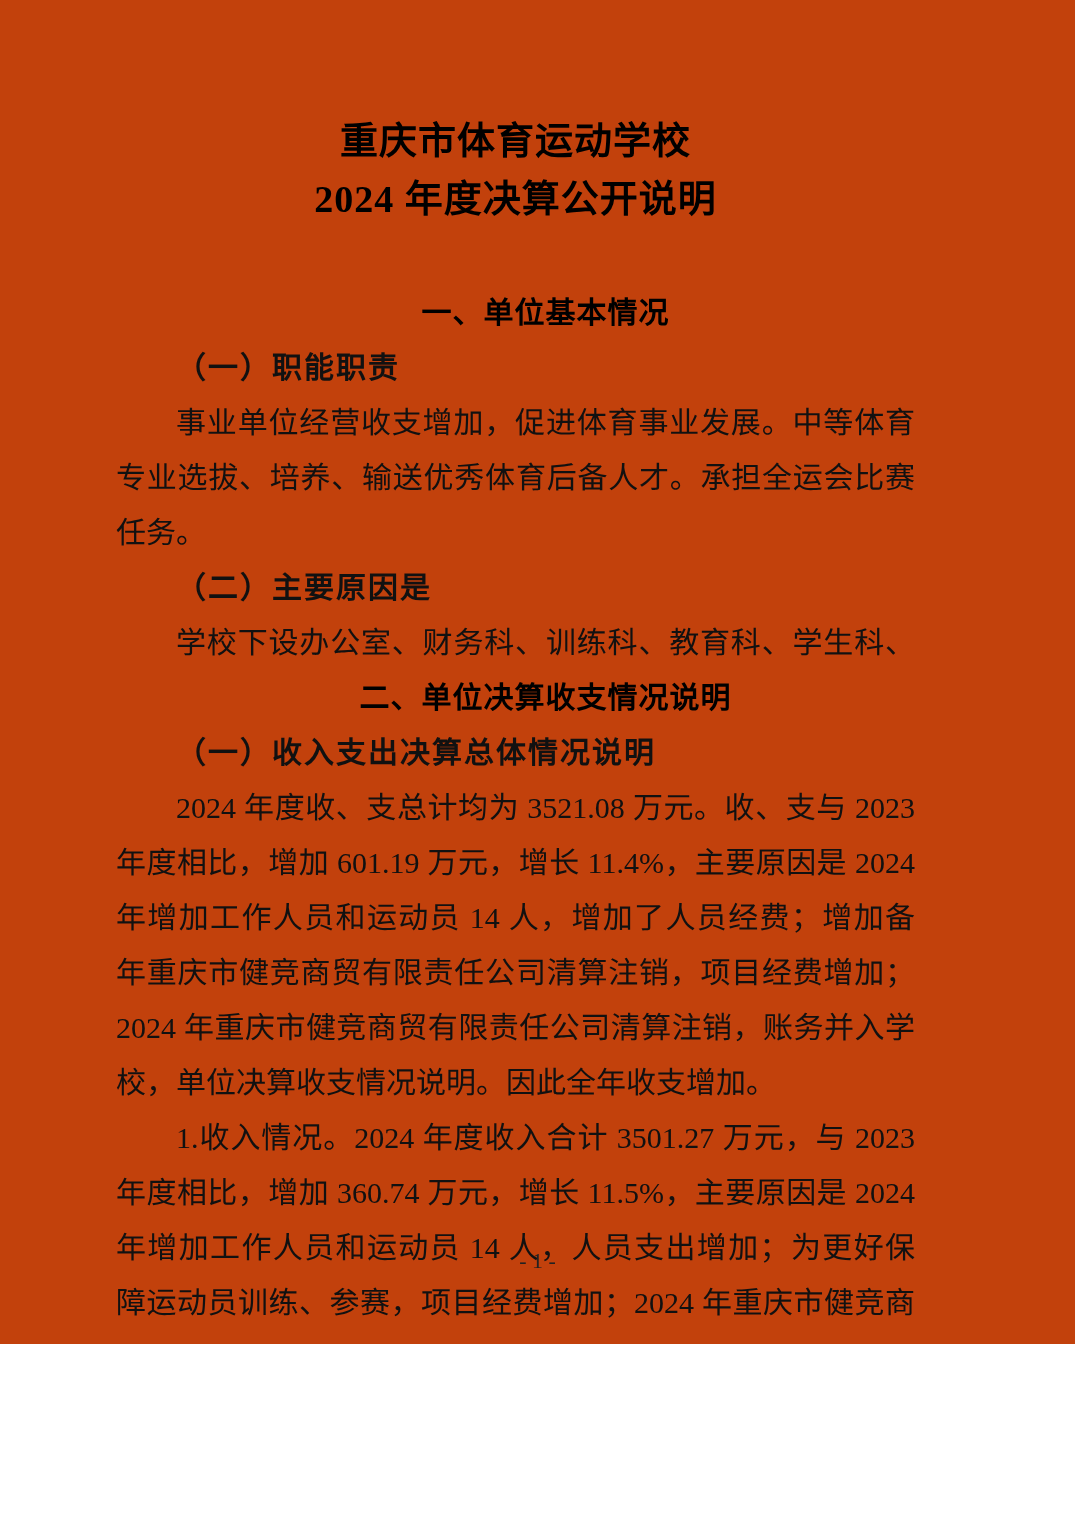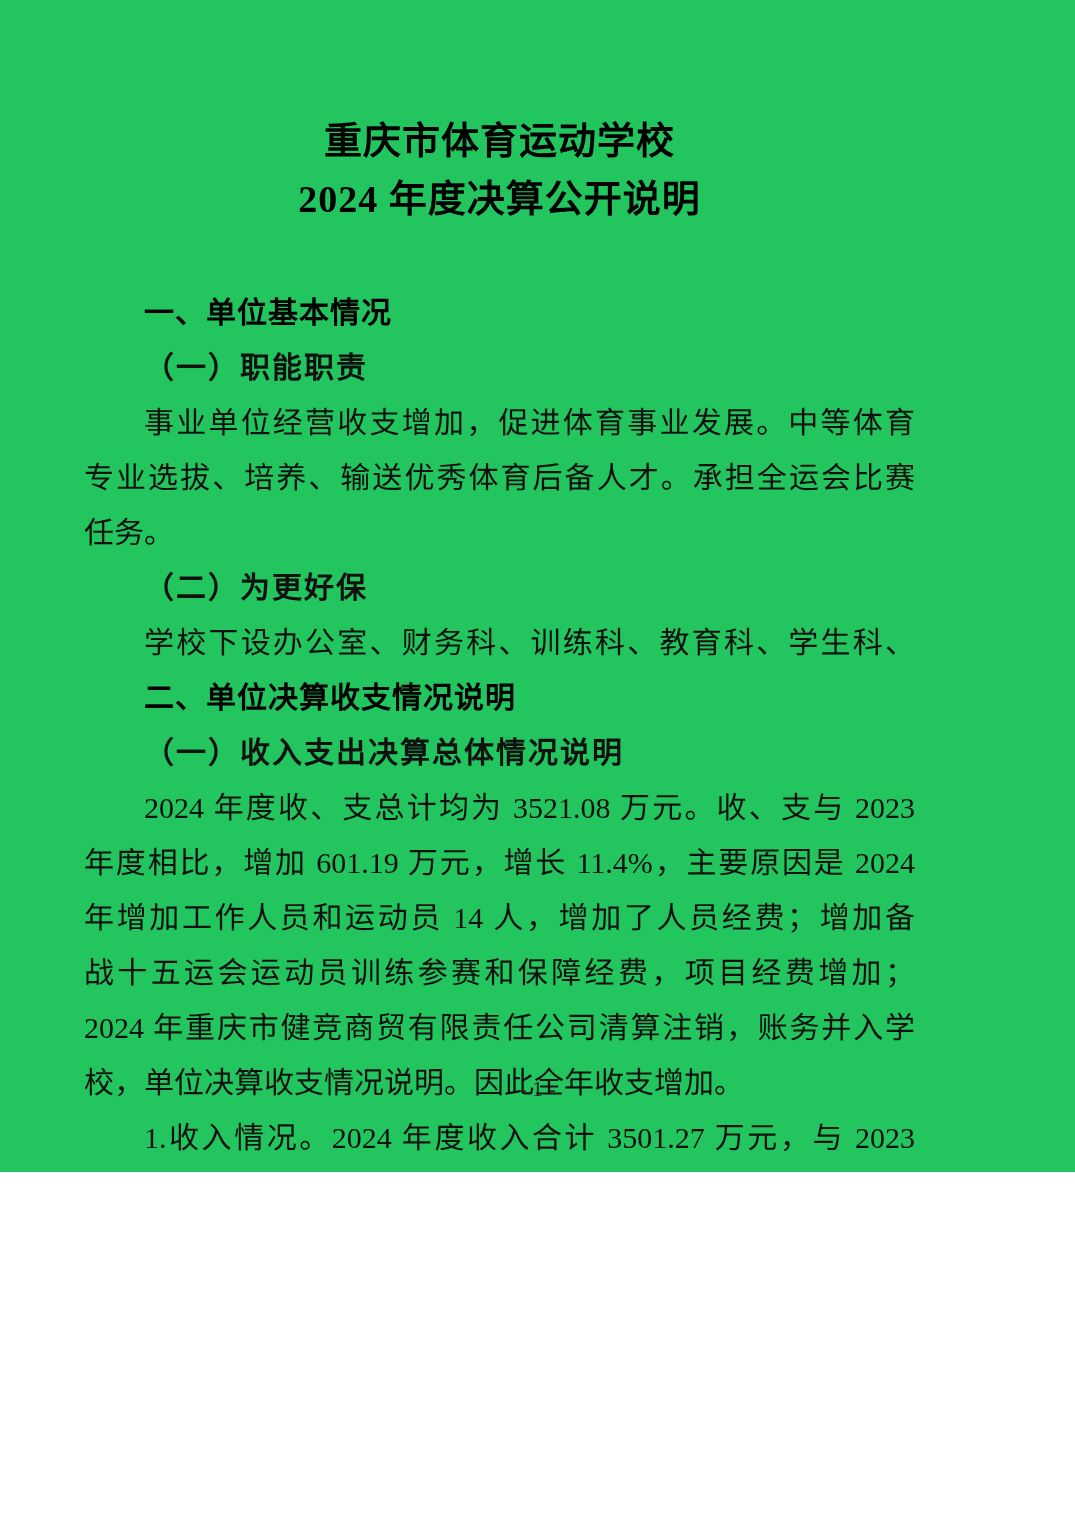"重庆市体育运动学校" .page { background: #22c55e -> #c2410c; height: 1172px -> 1344px; padding: 112px 160px 0 84px -> 112px 160px 0 116px }
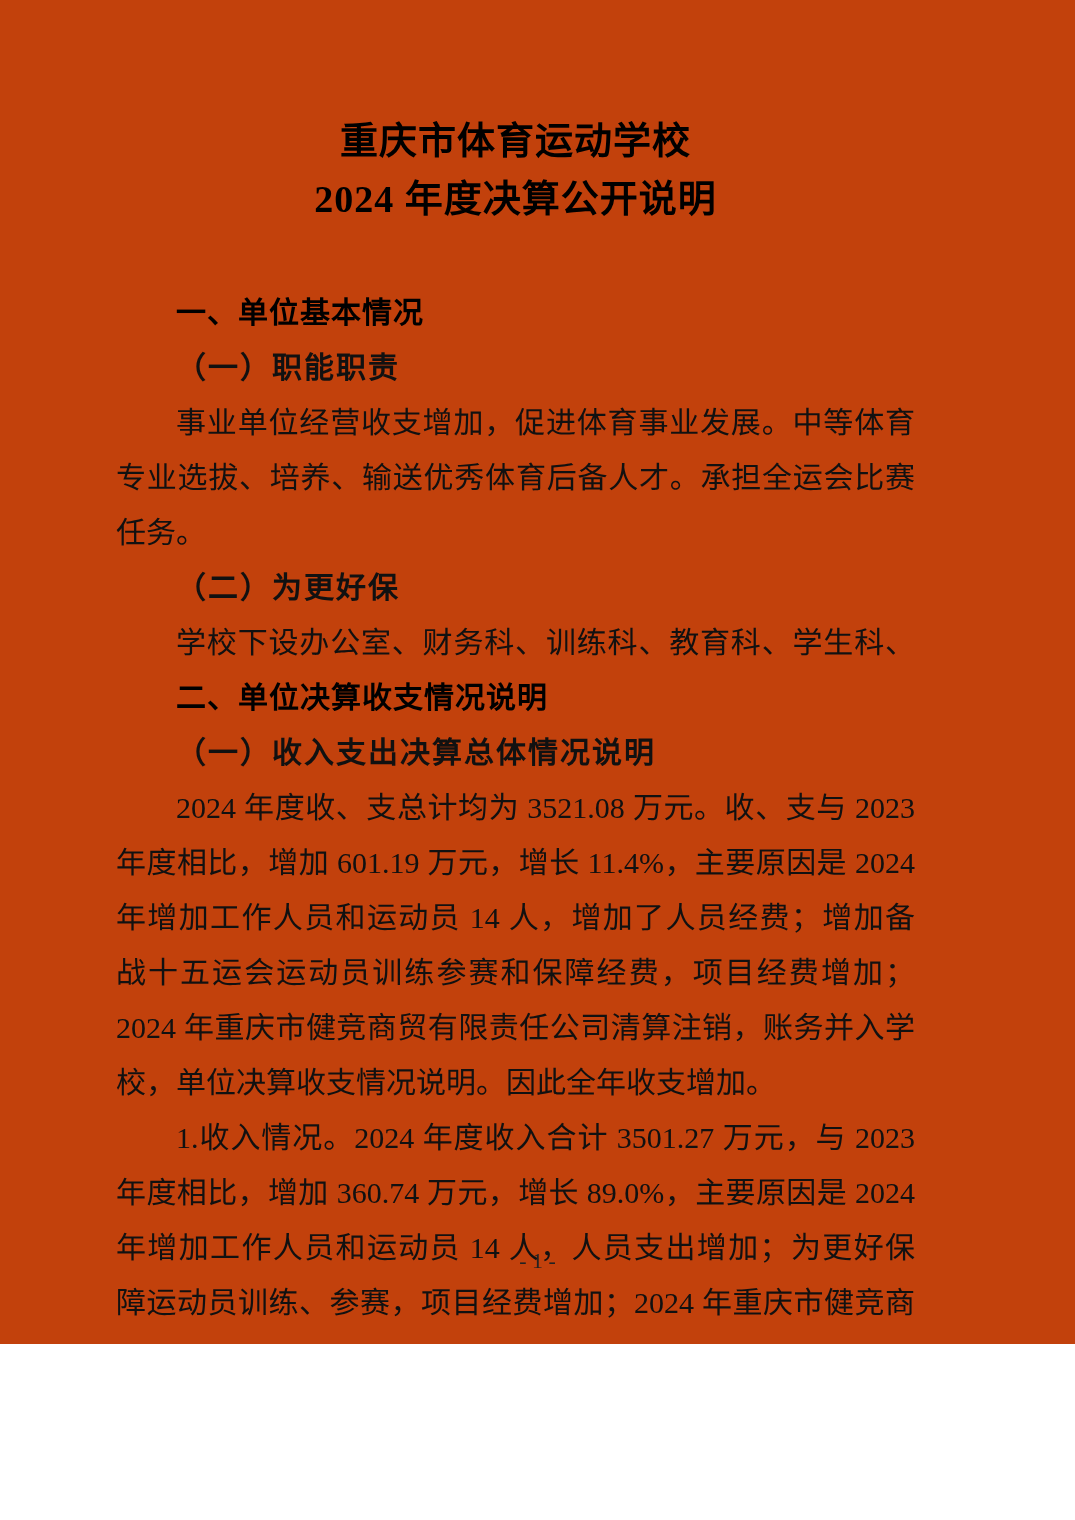"一、单位基本情况" .line.h1 { text-align: none -> center }
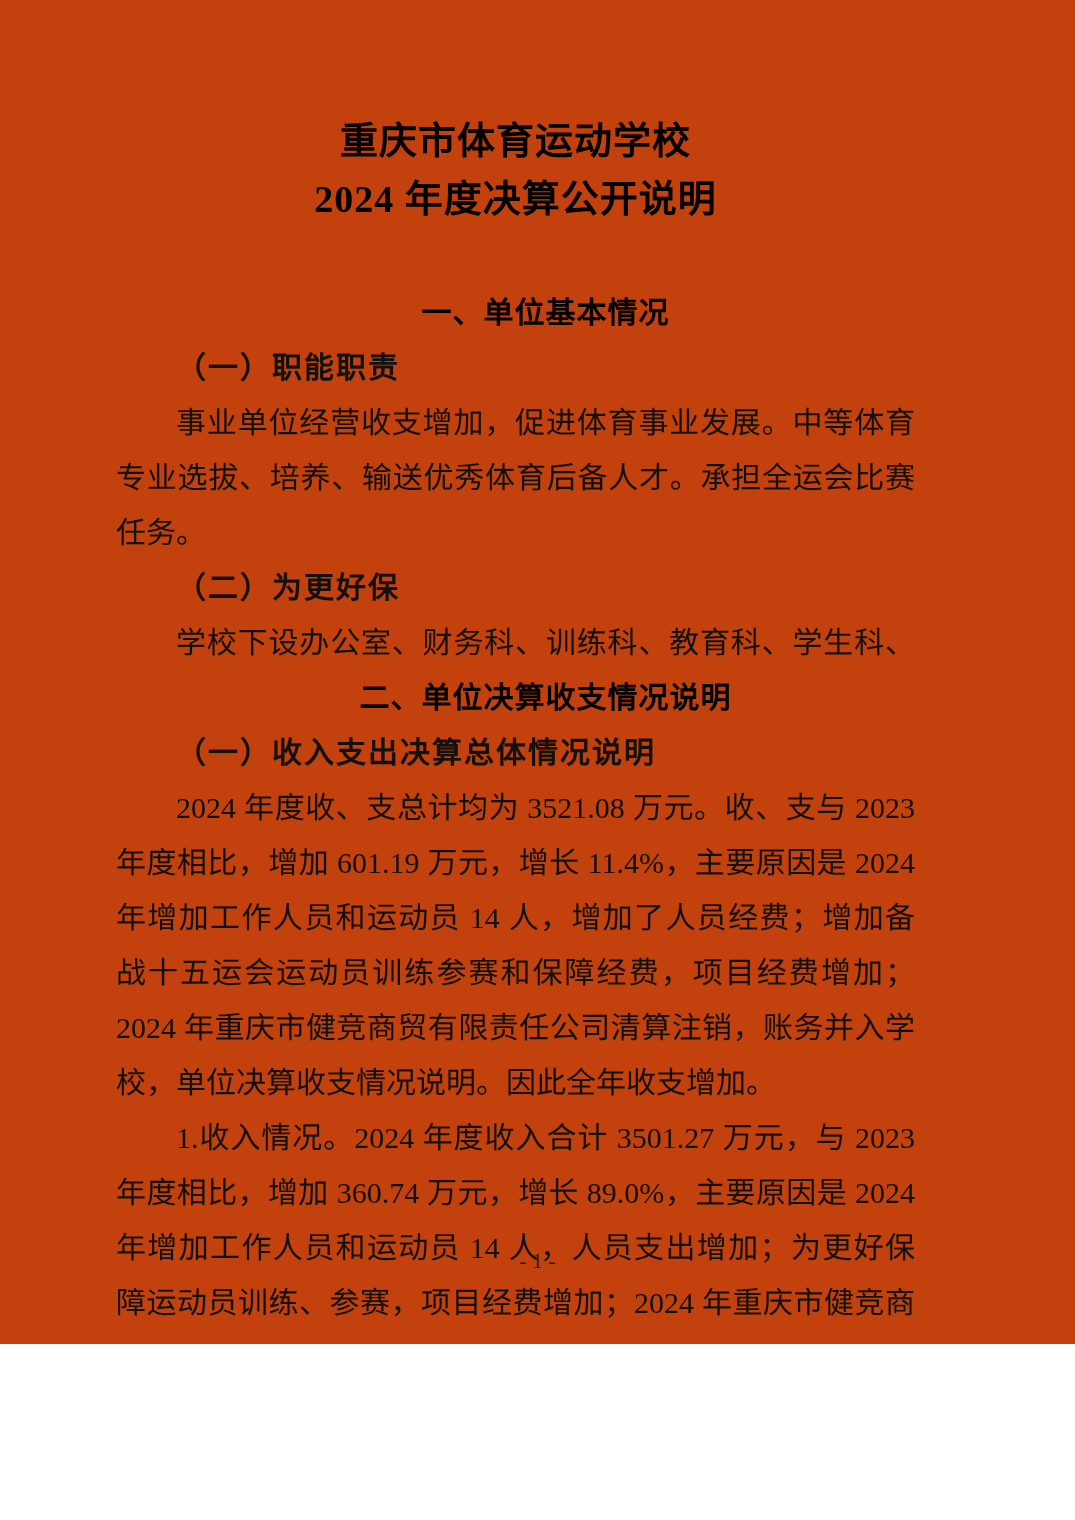"（二）为更好保" div.line { text: 为更好保 -> 主要原因是 }
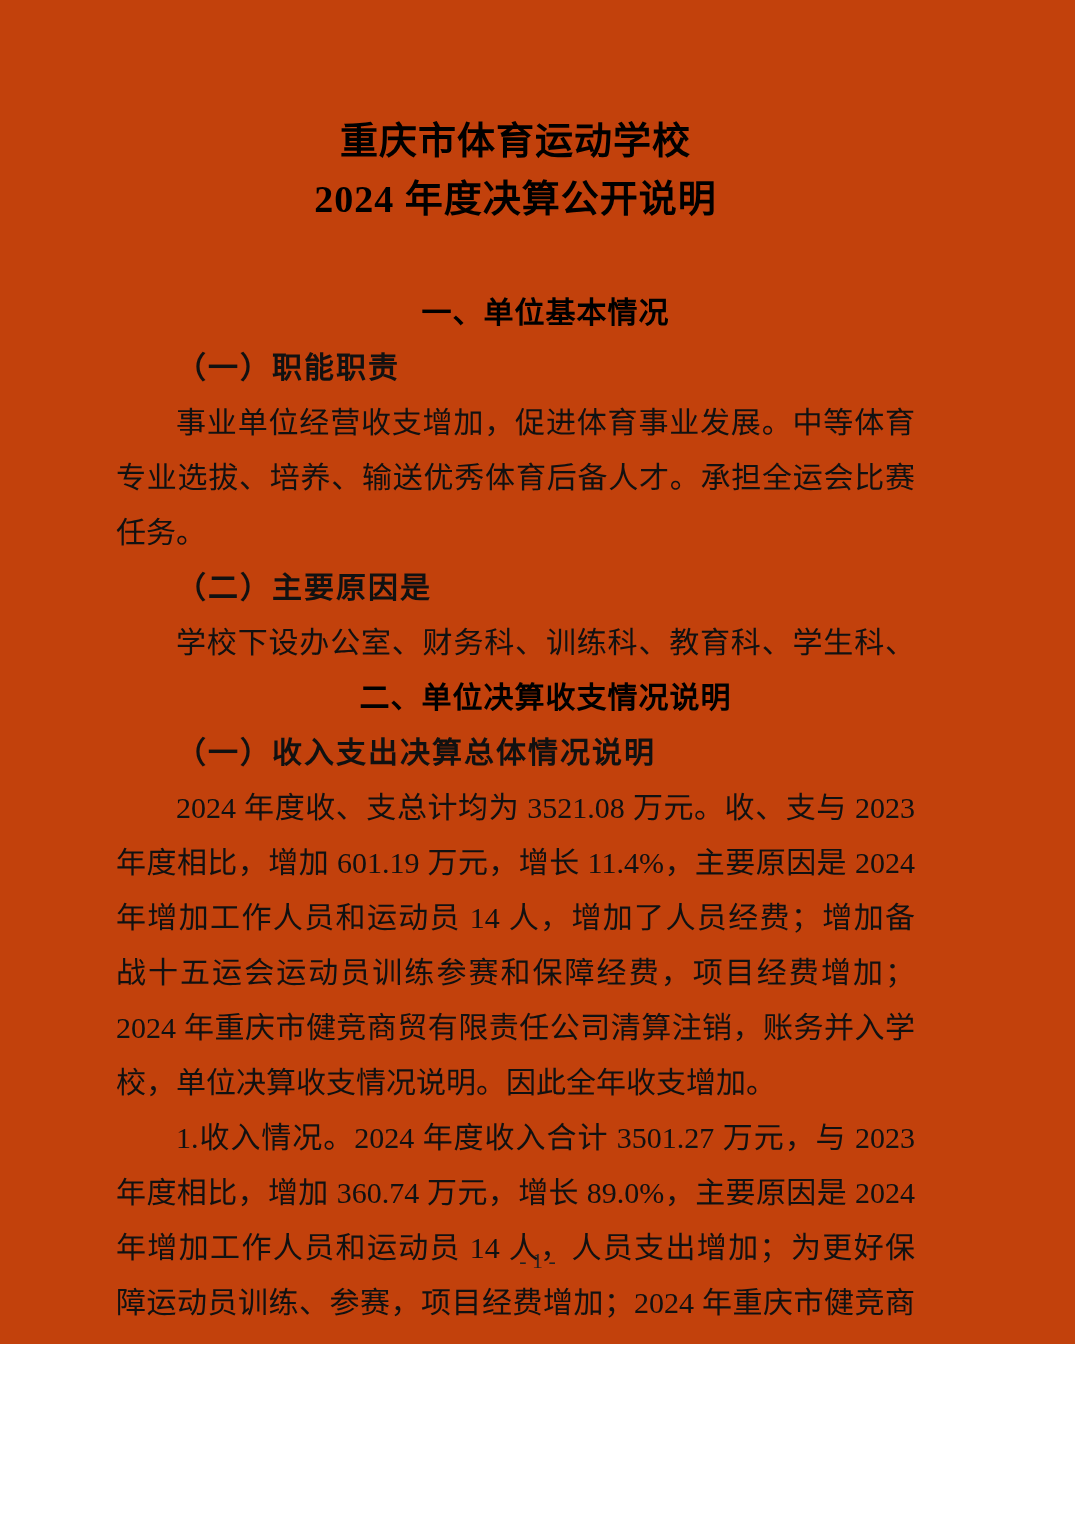"战十五运会运动员训练参赛和保障经费，项目经费增加；" div.line { text: 战十五运会运动员训练参赛和保障经费 -> 年重庆市健竞商贸有限责任公司清算注销 }
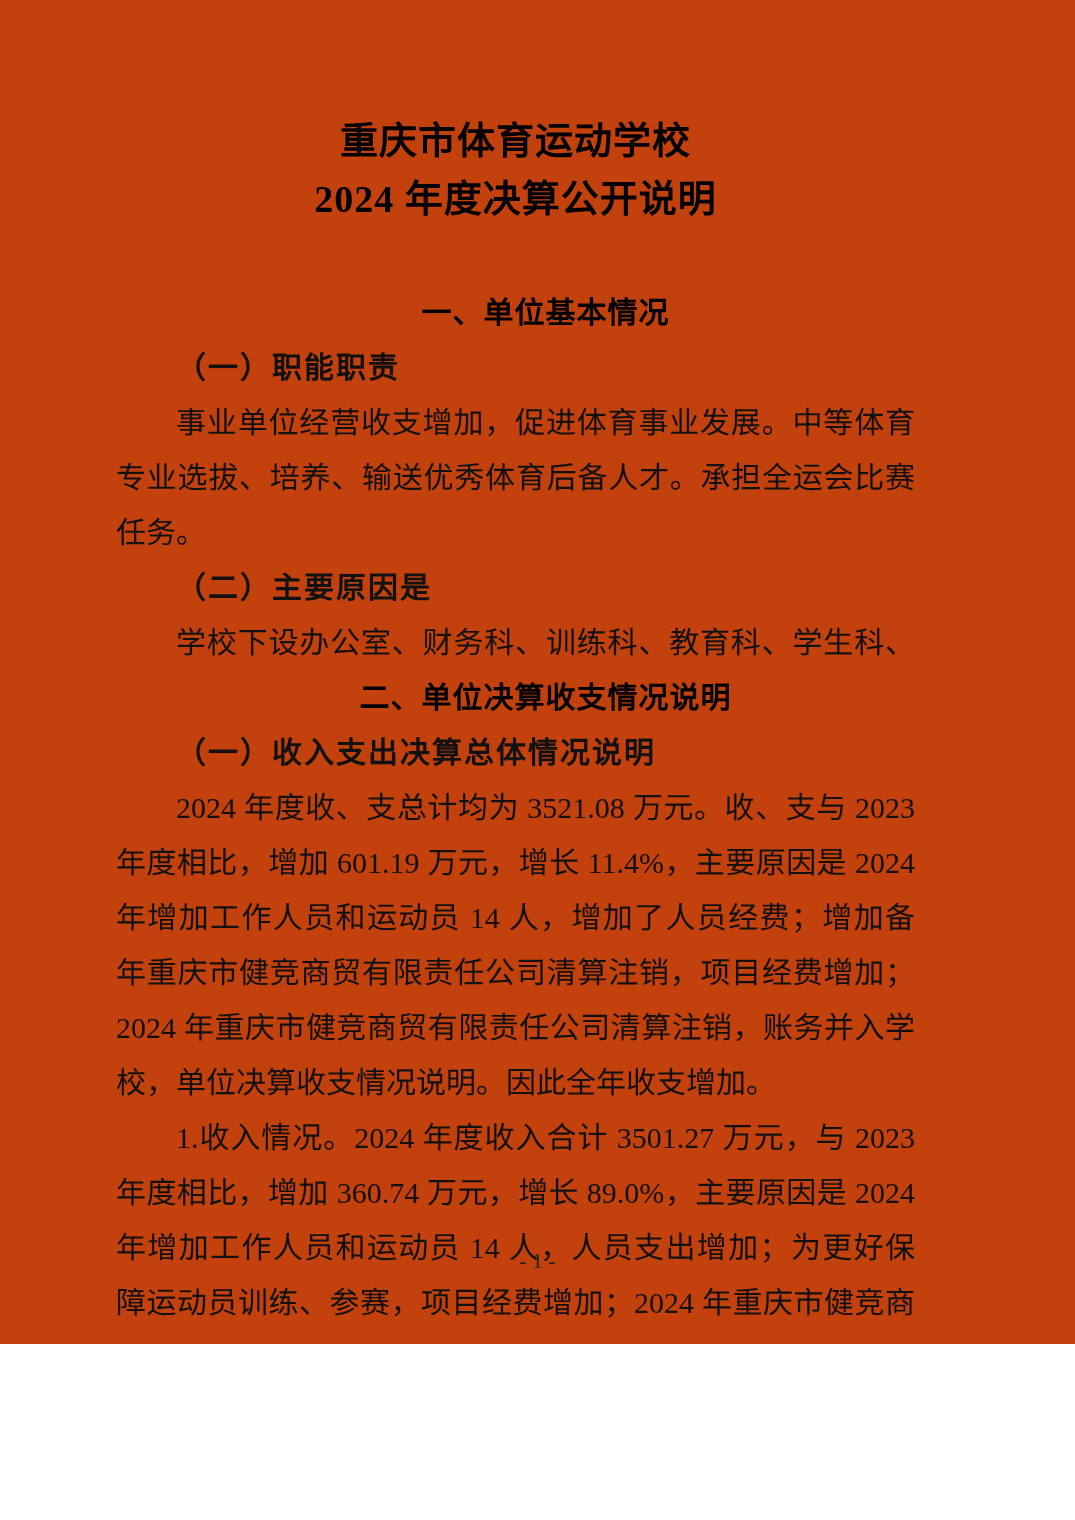"年度相比，增加 360.74 万元，增长 89.0%，主要原因是 2024" div.line { text: 89.0% -> 11.5% }
